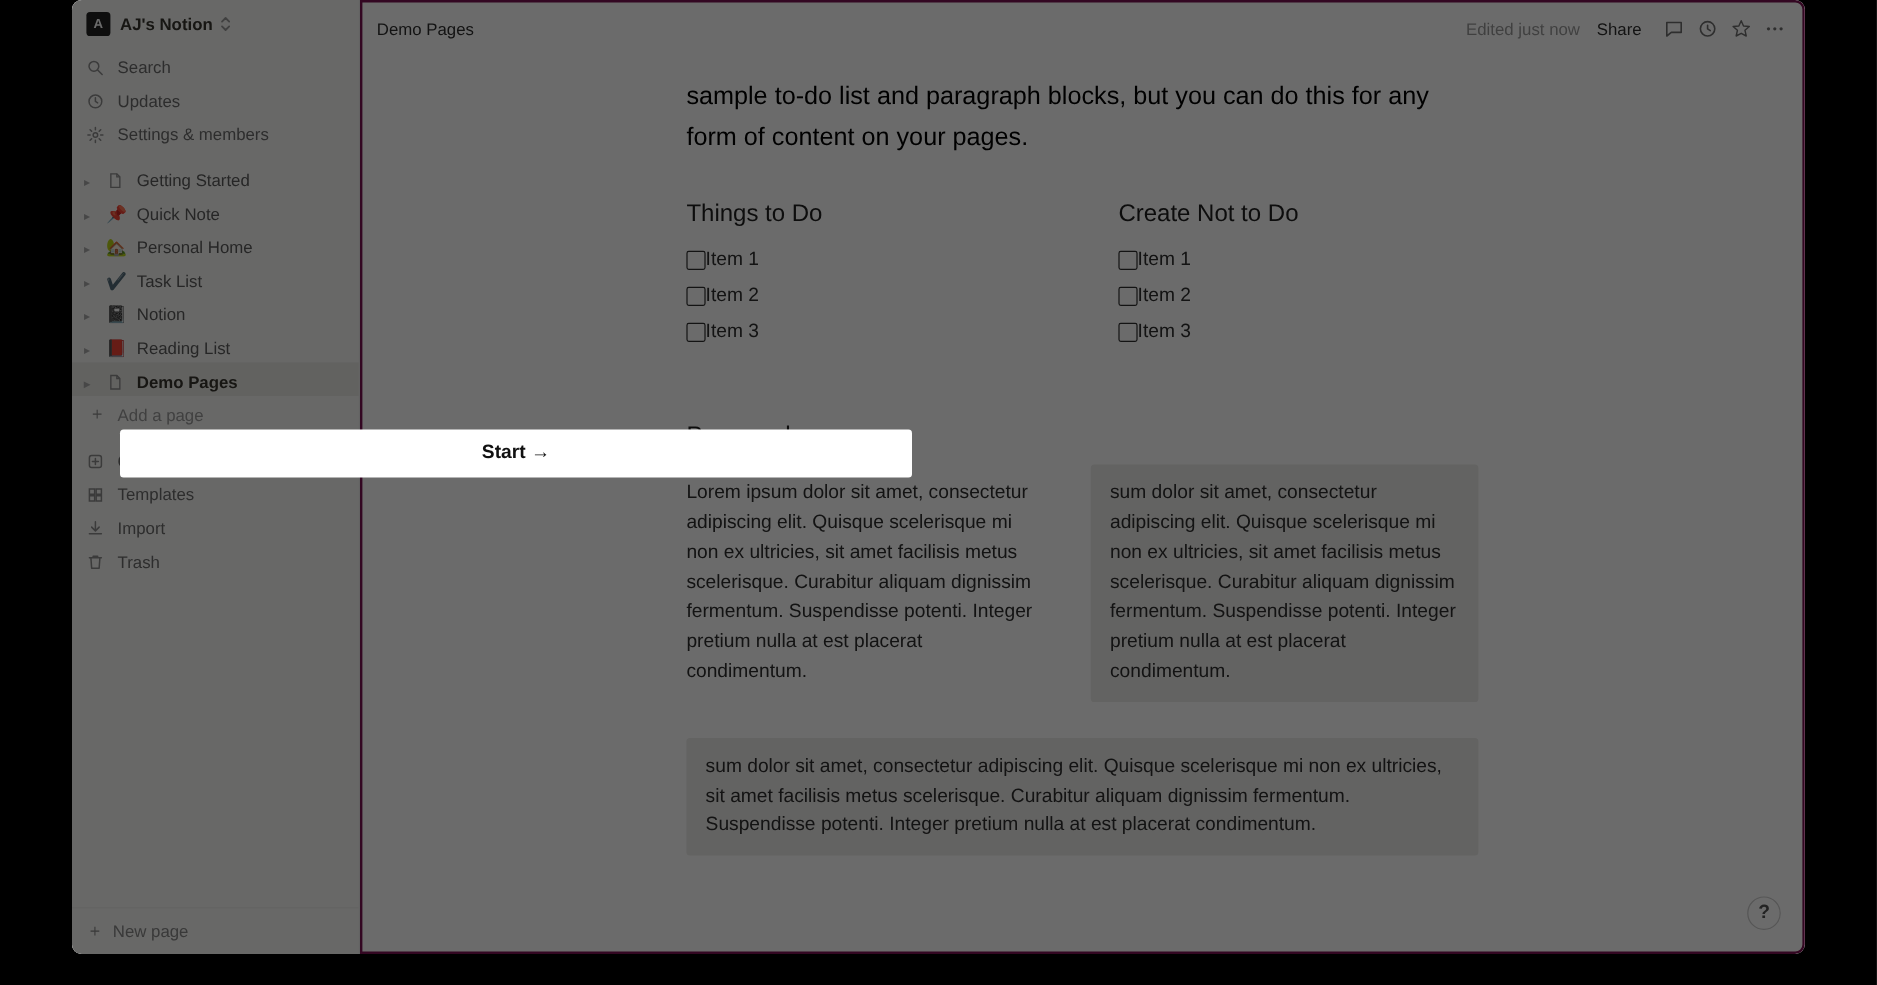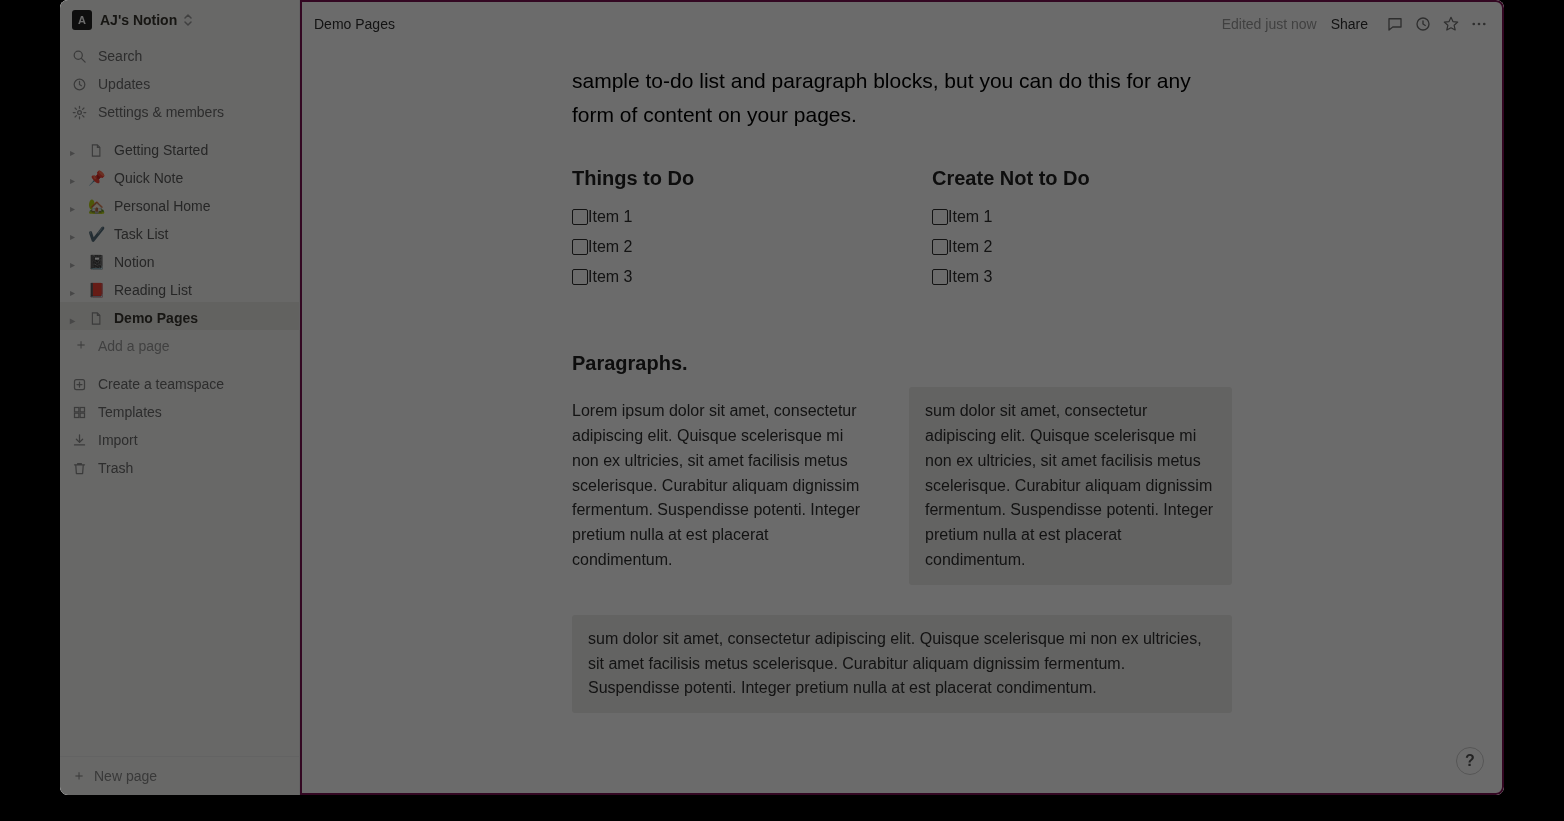"Things to Do" h3.sec { font-weight: 700 -> 400 }
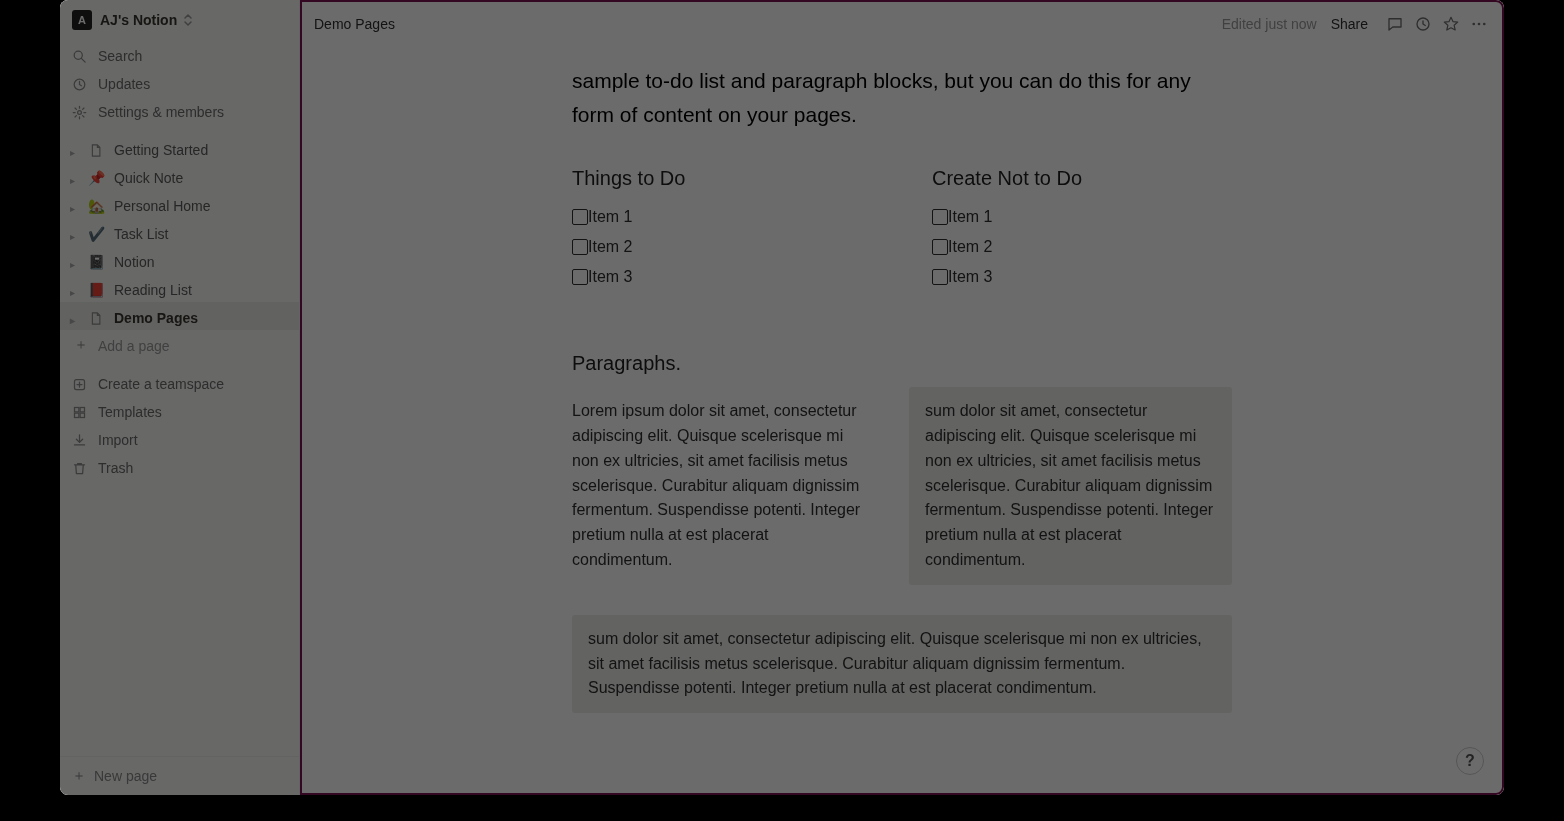"Start →" div.start-btn { html: none -> <div>Start →</div> }
